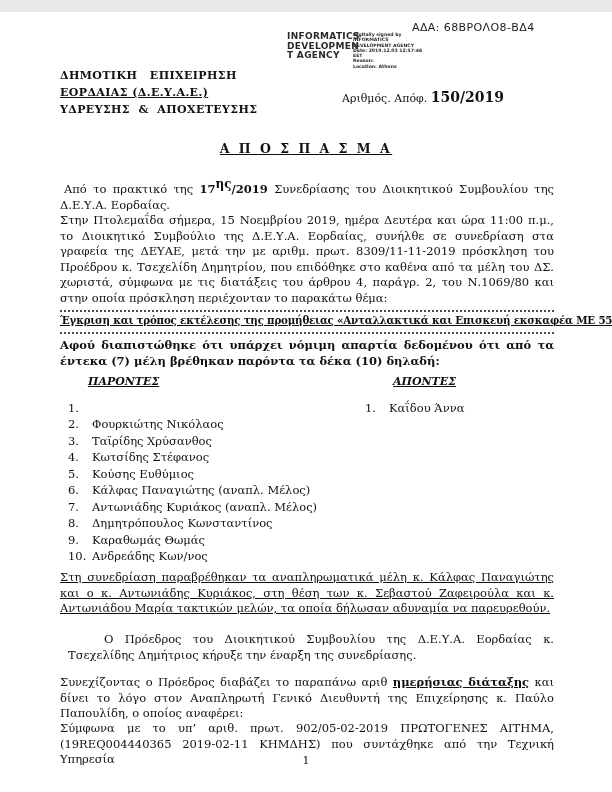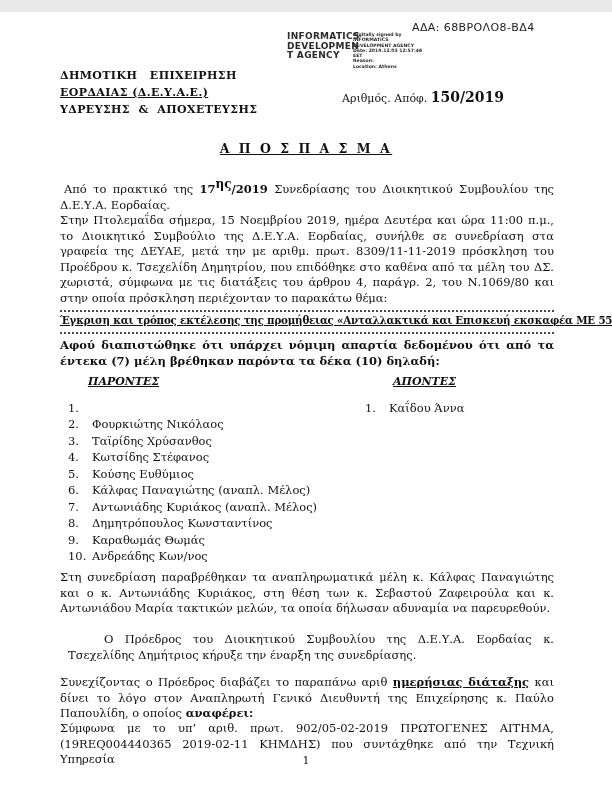"Στη συνεδρίαση παραβρέθηκαν τα" .p-substitutes { text-decoration: none -> underline }
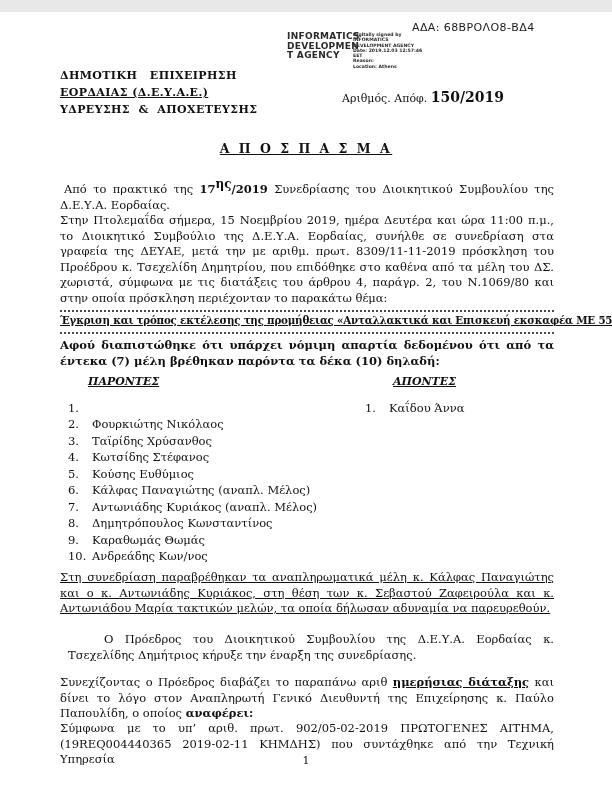"αναφέρει:" .p-continuing .b { font-weight: bold -> normal }
